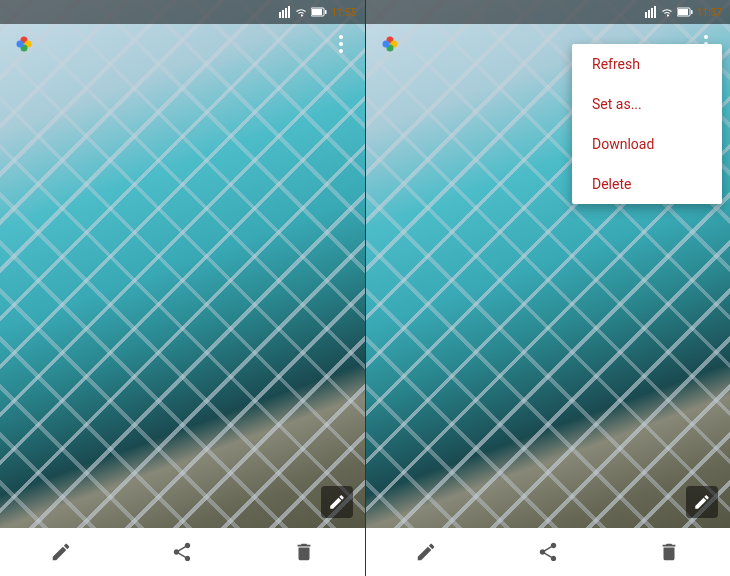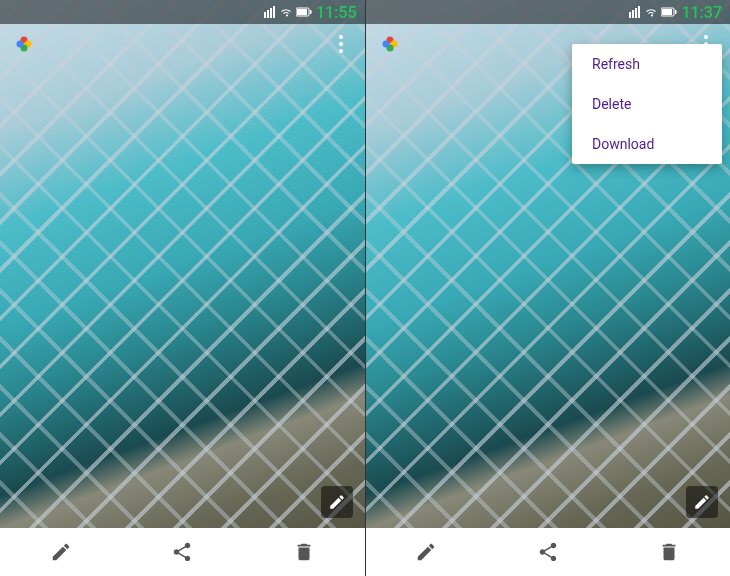"11:55" .status-bar .time { color: #22c55e -> #a16207; font-size: 16px -> 10px }
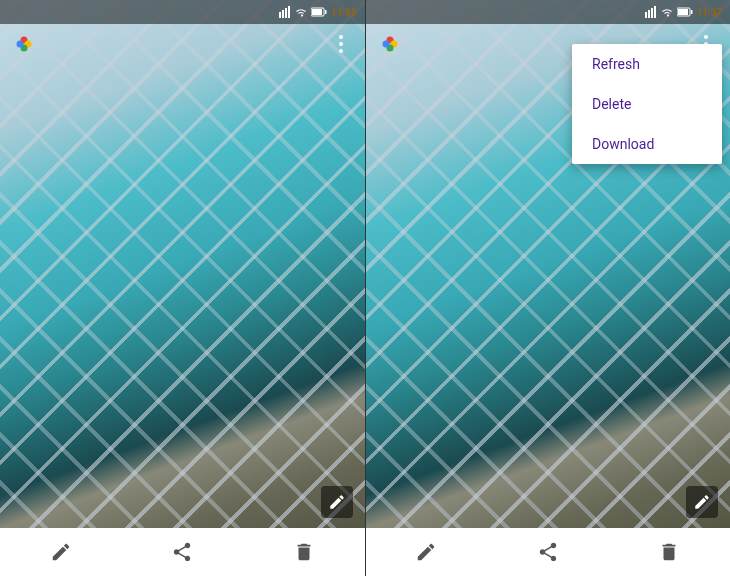"Refresh" .dropdown-item { color: #4c1d95 -> #b91c1c }
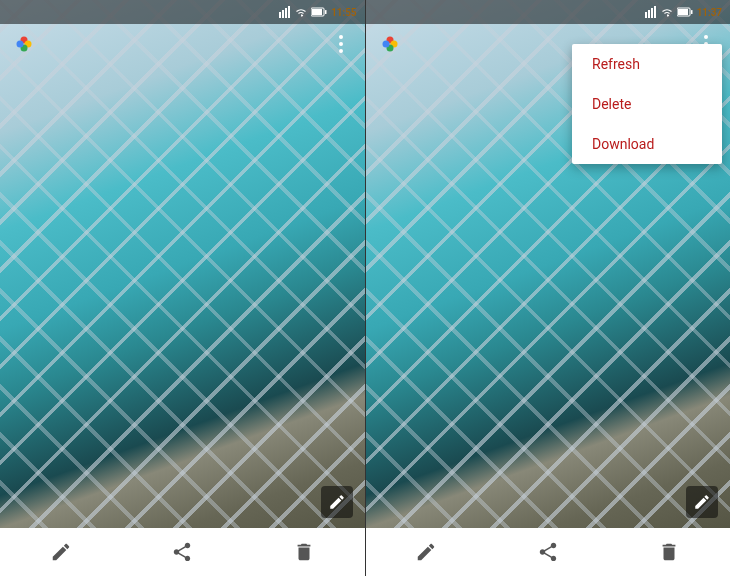"Set as..." div.dropdown-item { html: none -> <div>Set as...</div> }
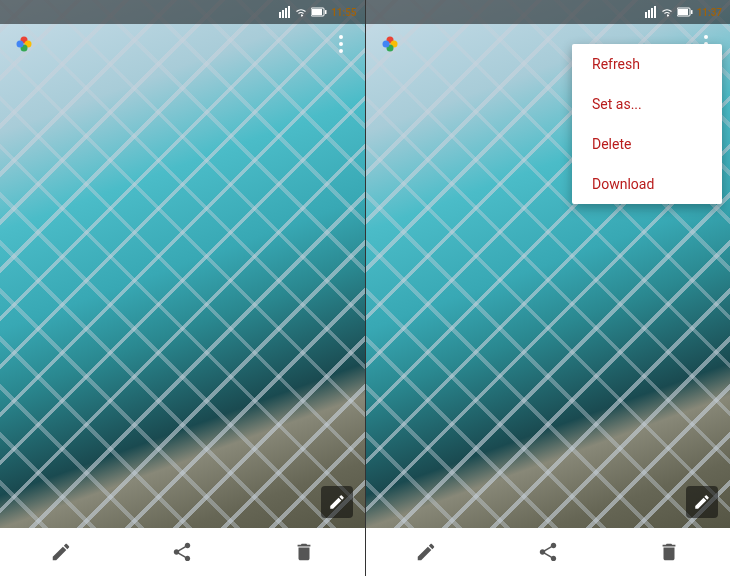"Delete" div.dropdown-item { order: before "Download" -> after "Download" }
